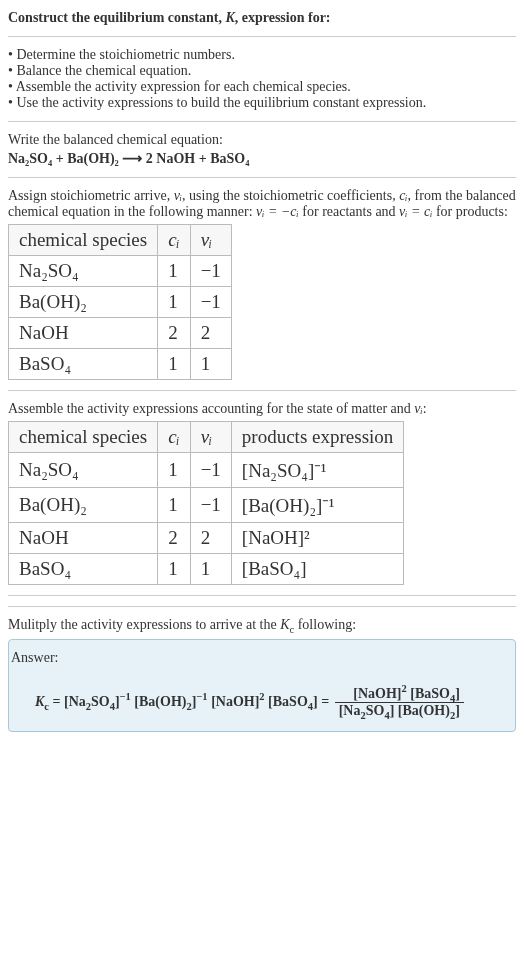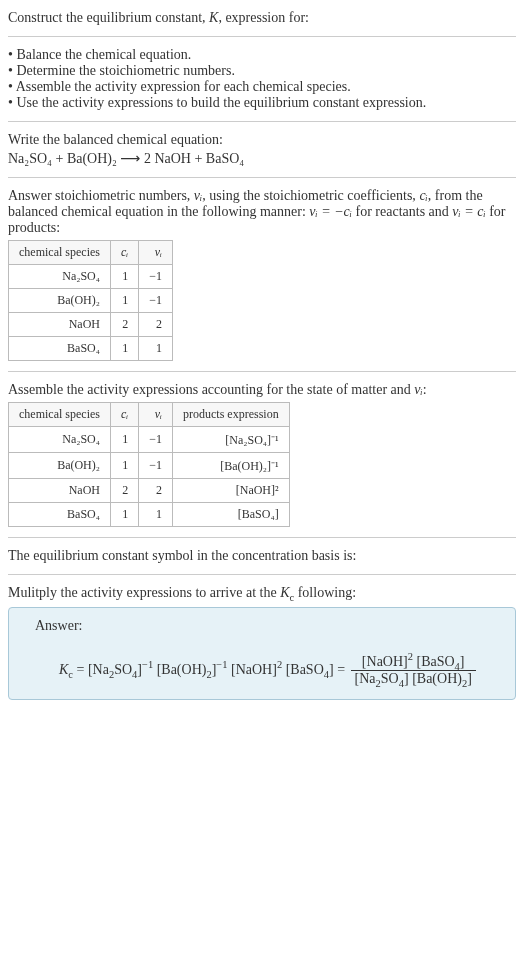"Construct the equilibrium constant, K," .eq-line { font-weight: none -> bold }
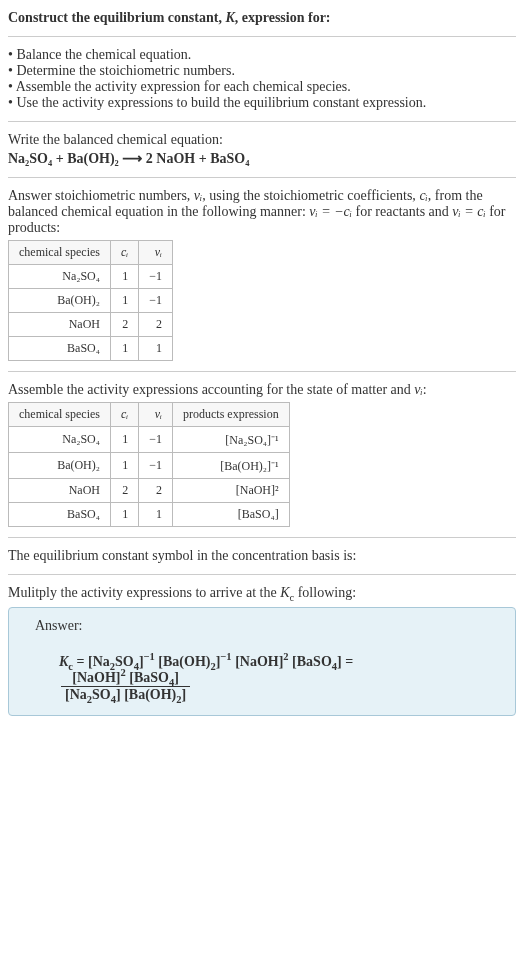"• Balance the chemical equation." div { order: before "• Determine the stoichiometric numbers." -> after "• Determine the stoichiometric numbers." }
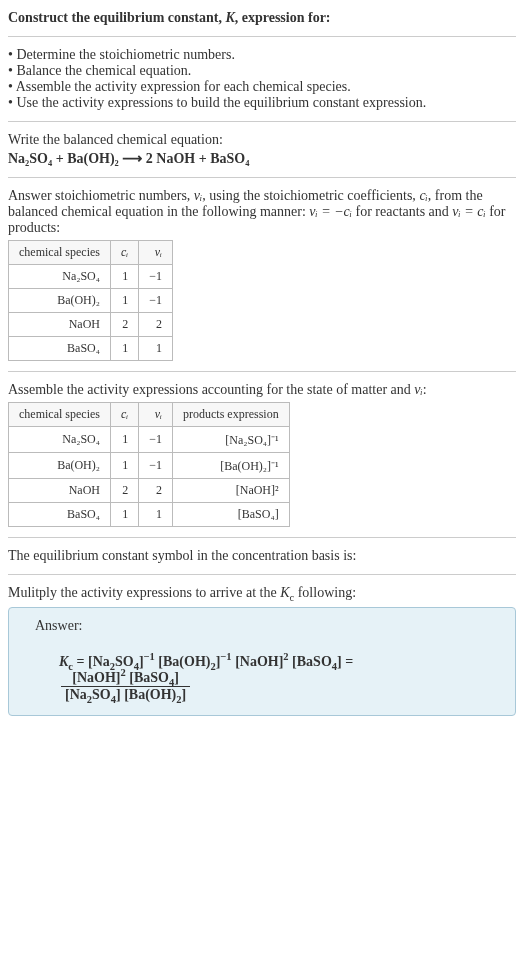"Answer stoichiometric numbers," span { text: Answer stoichiometric numbers -> Assign stoichiometric arrive }
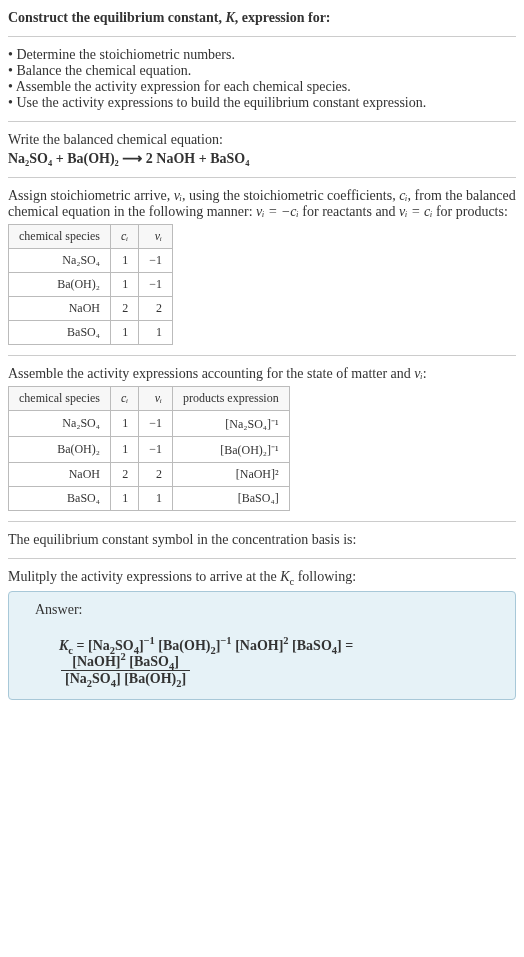"chemical species" th, td { font-size: 12px -> 19px; text-align: right -> left }
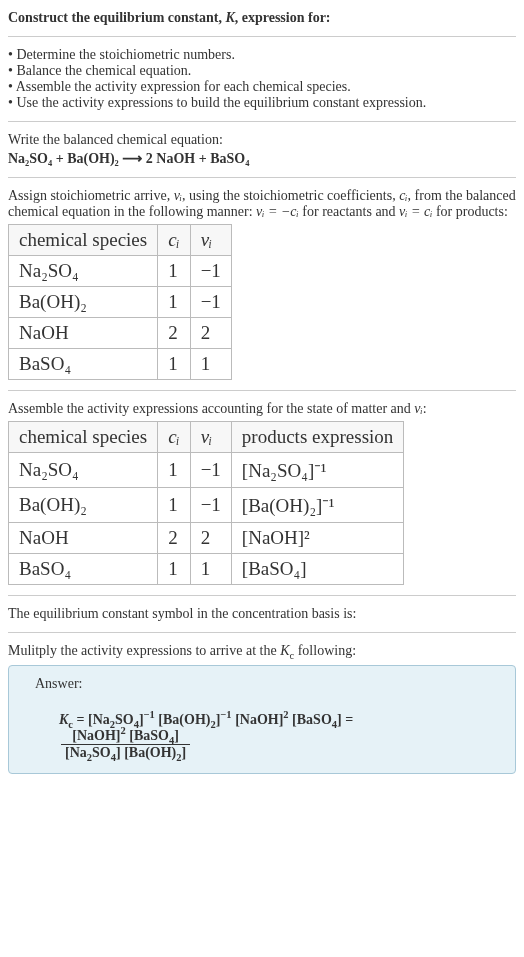"The equilibrium constant symbol in" div { html: <div>The equilibrium constant symbol in the concentration basis is:</div> -> none }
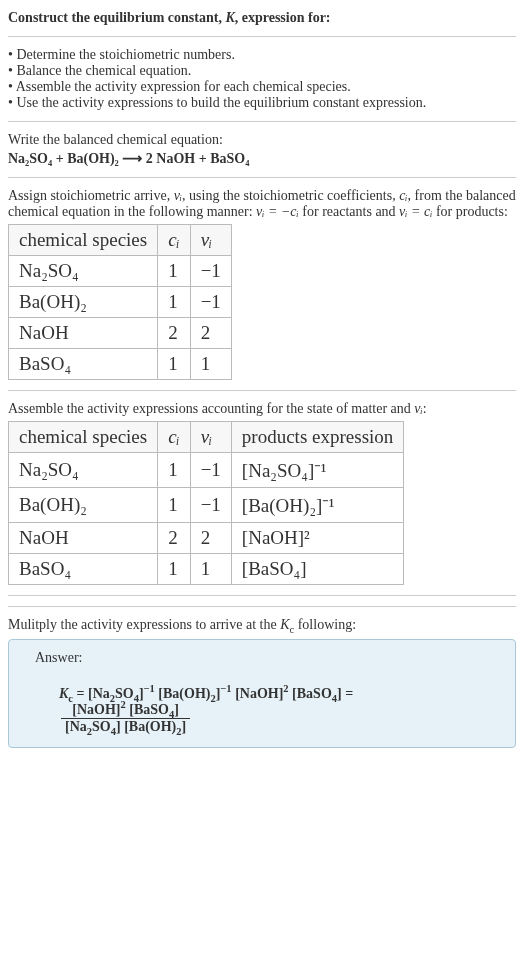"Answer:" .answer-box { padding: 10px 26px -> 10px 2px }
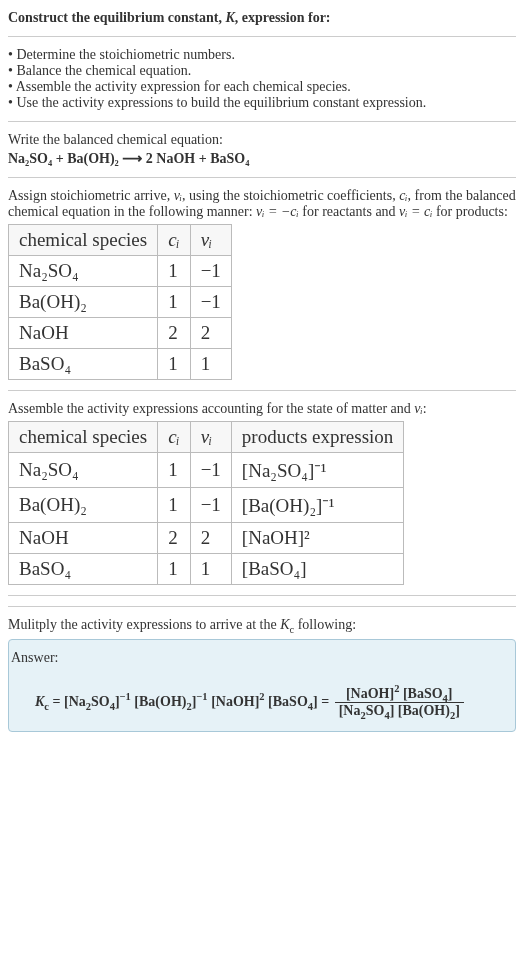"[NaOH]2 [BaSO4]" .frac { text-align: center -> right }
